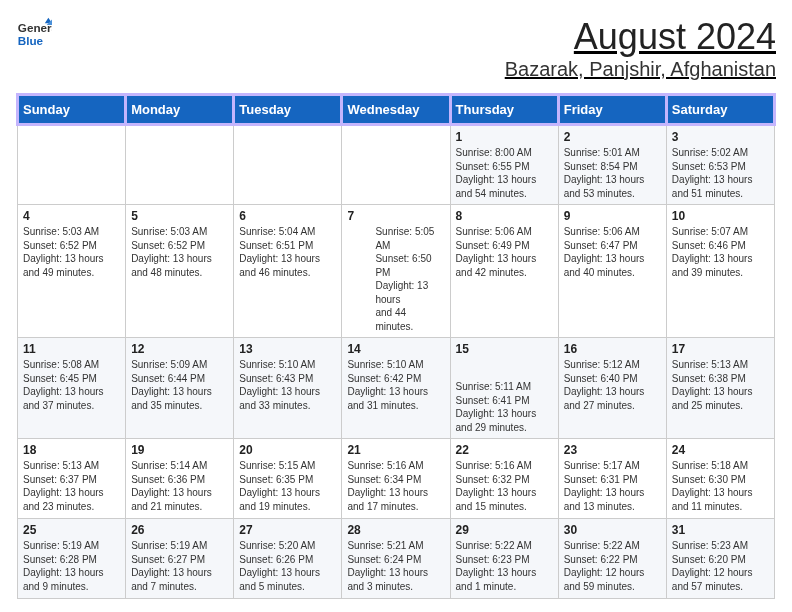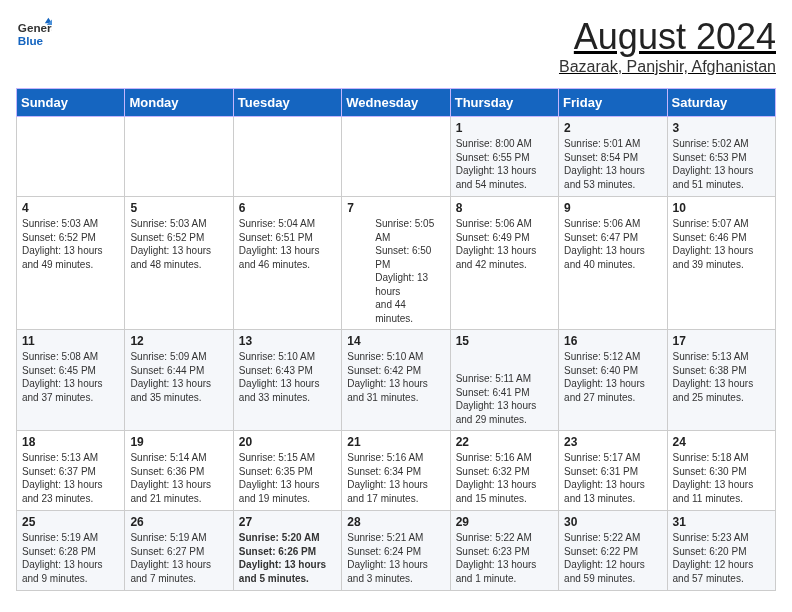"Bazarak, Panjshir, Afghanistan" .title-block h2 { font-size: 16px -> 20px }
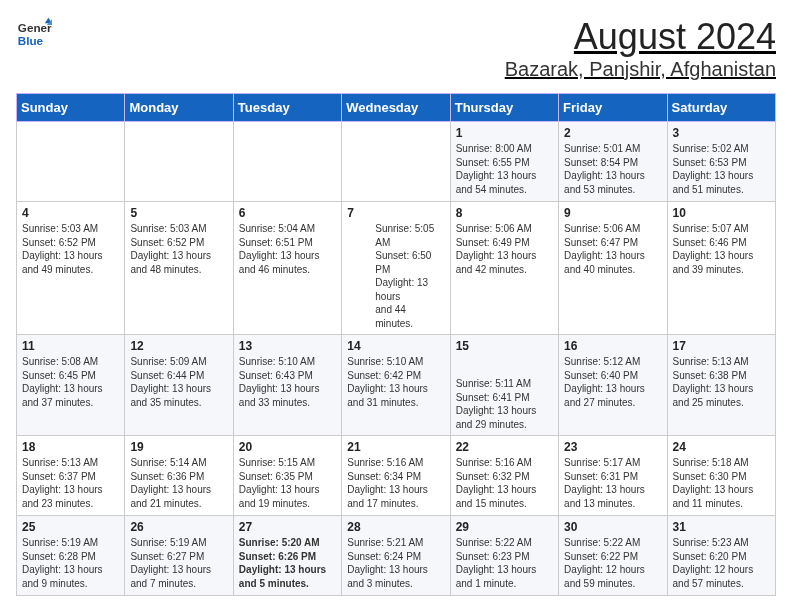"Sunday" thead tr th { border: 1px solid #c4b5fd -> 3px solid #c4b5fd }
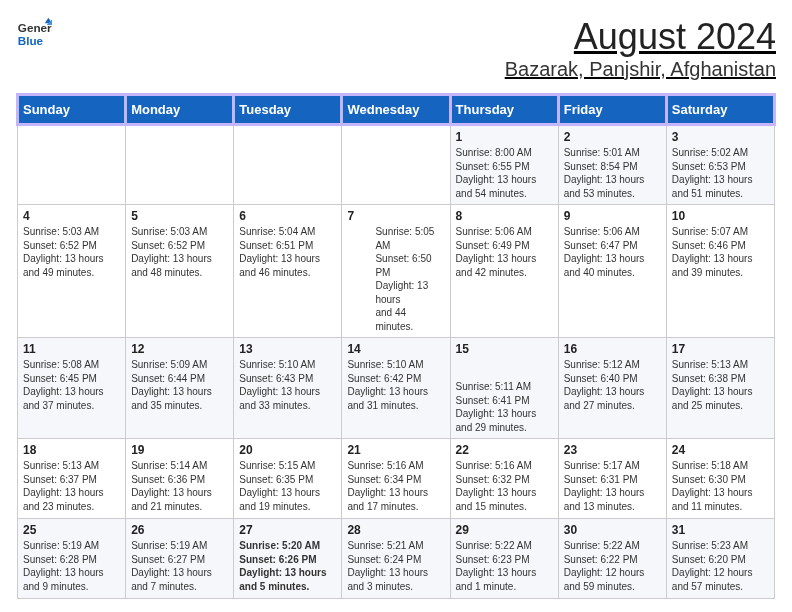"Sunrise: 5:20 AM" div.day-info { font-weight: bold -> none }
